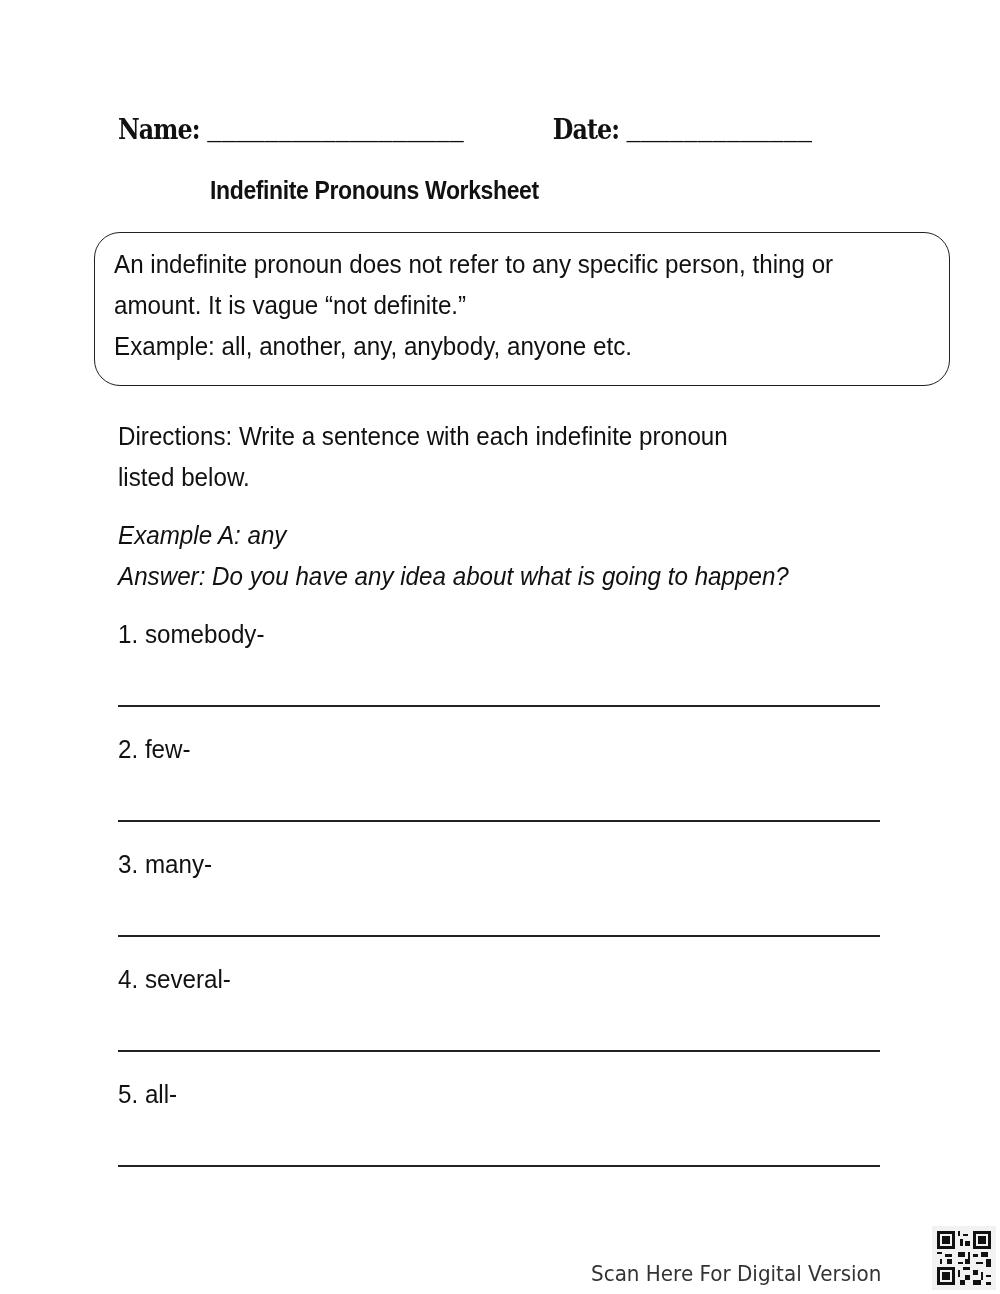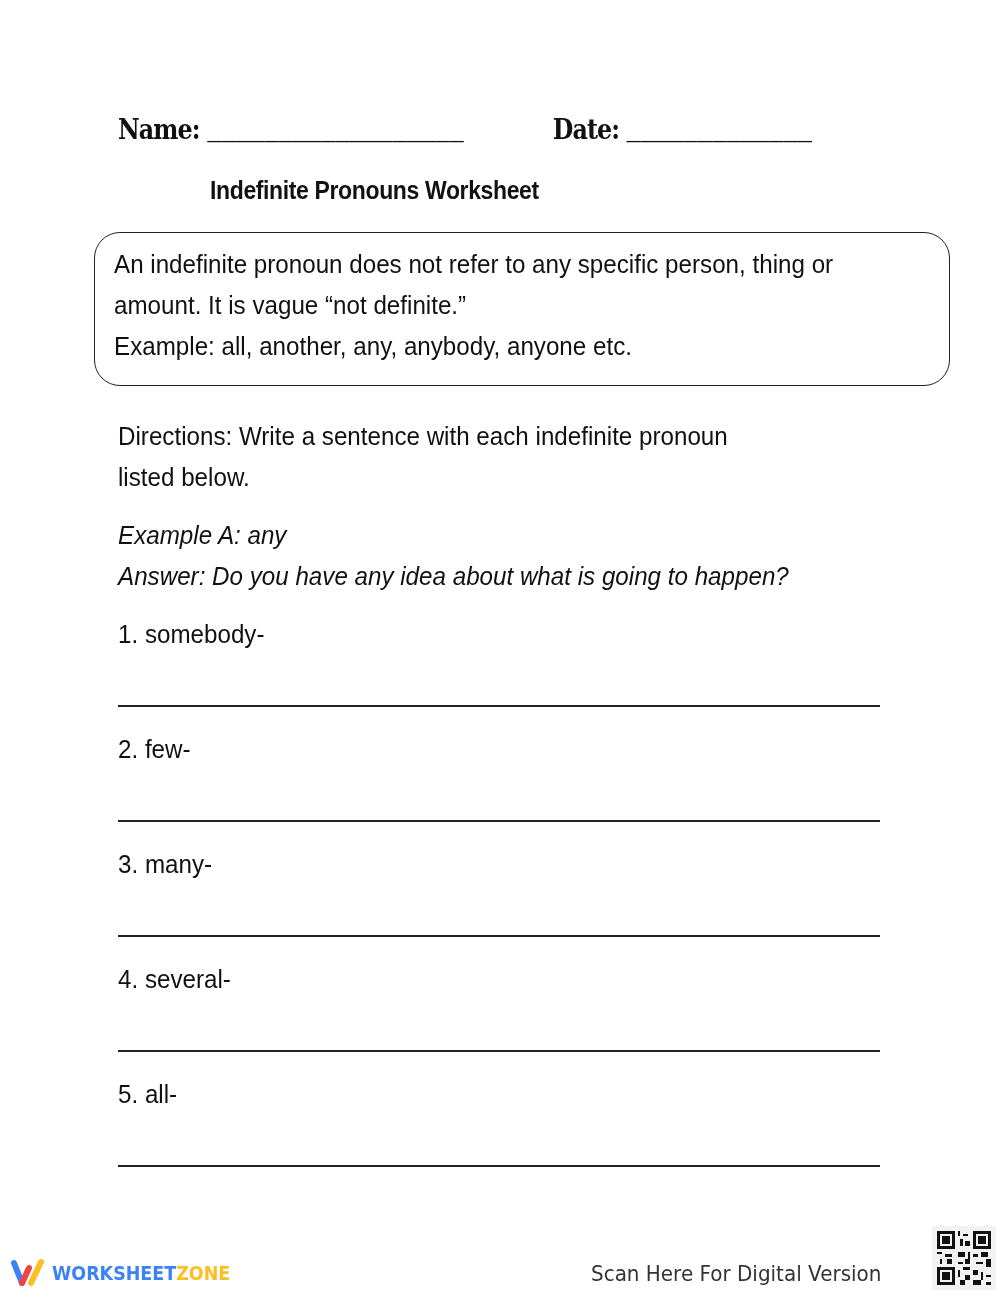"WORKSHEETZONE" div.footer-logo { html: <div> <svg> <line></line> <line></line> <line></line> </svg> <span><span>WORKSHEET</span><span>ZONE</span></span> </div> -> none }
